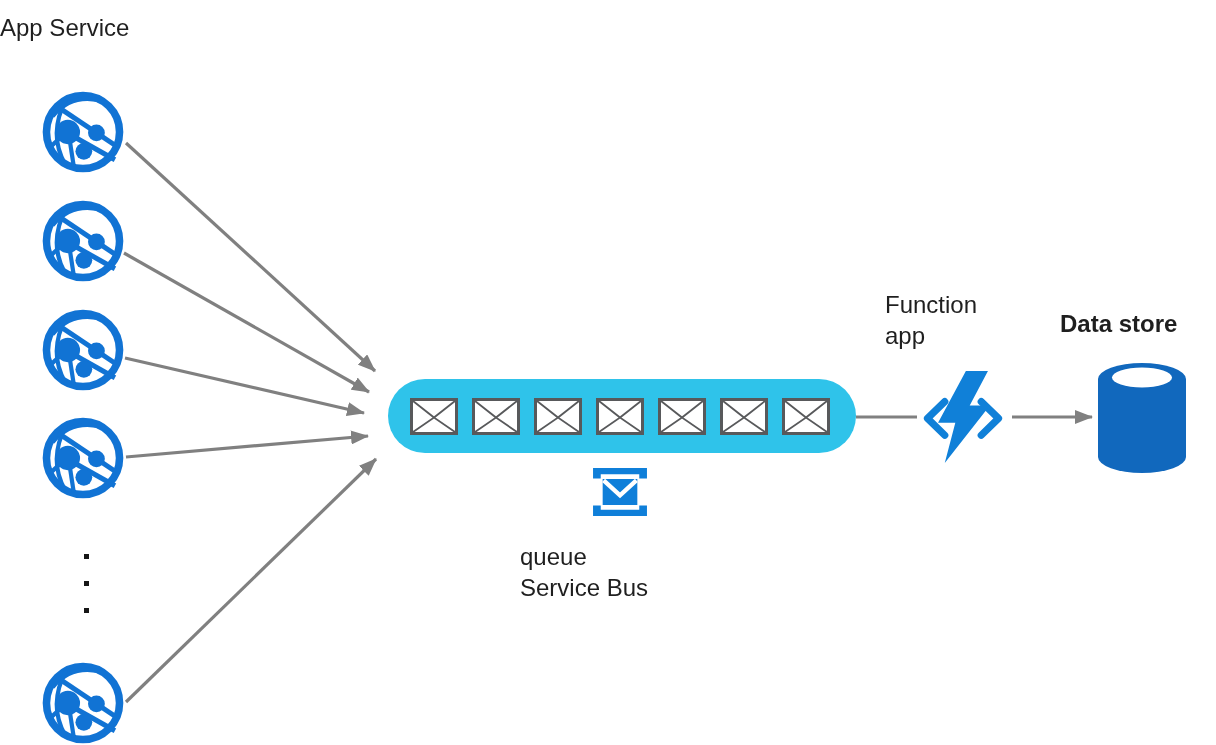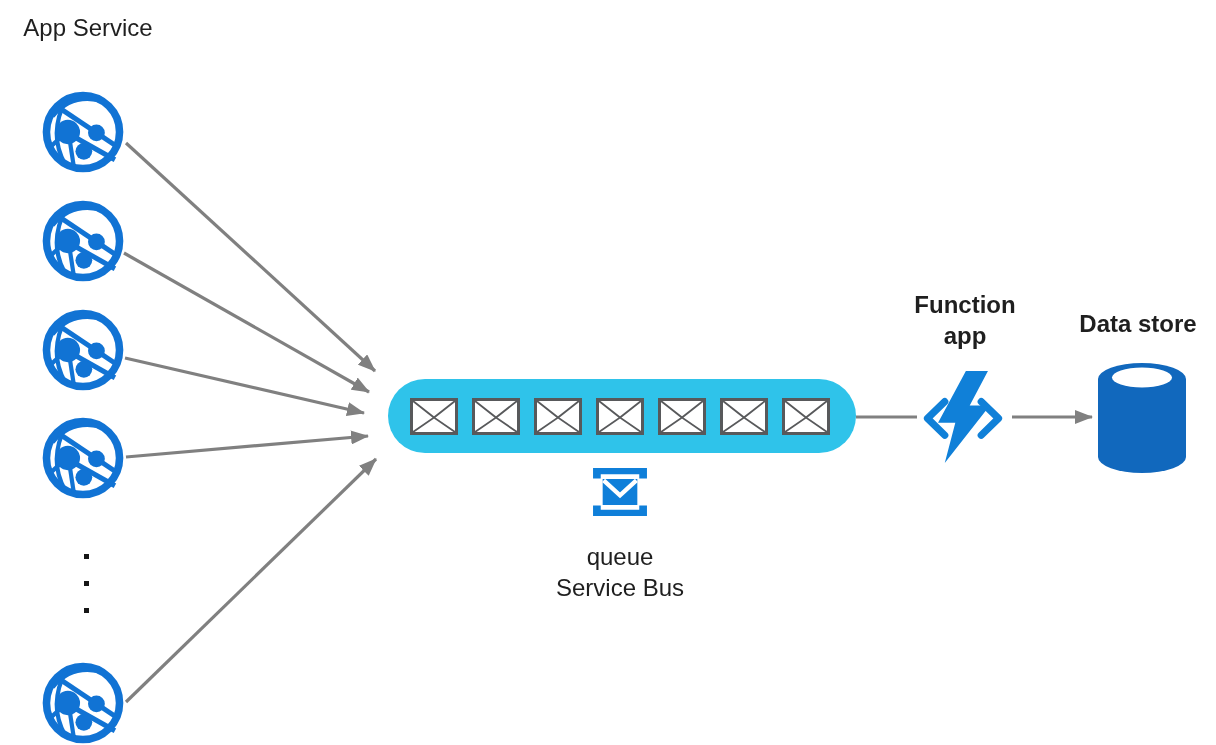"App Service" .node-label { text-align: center -> none }
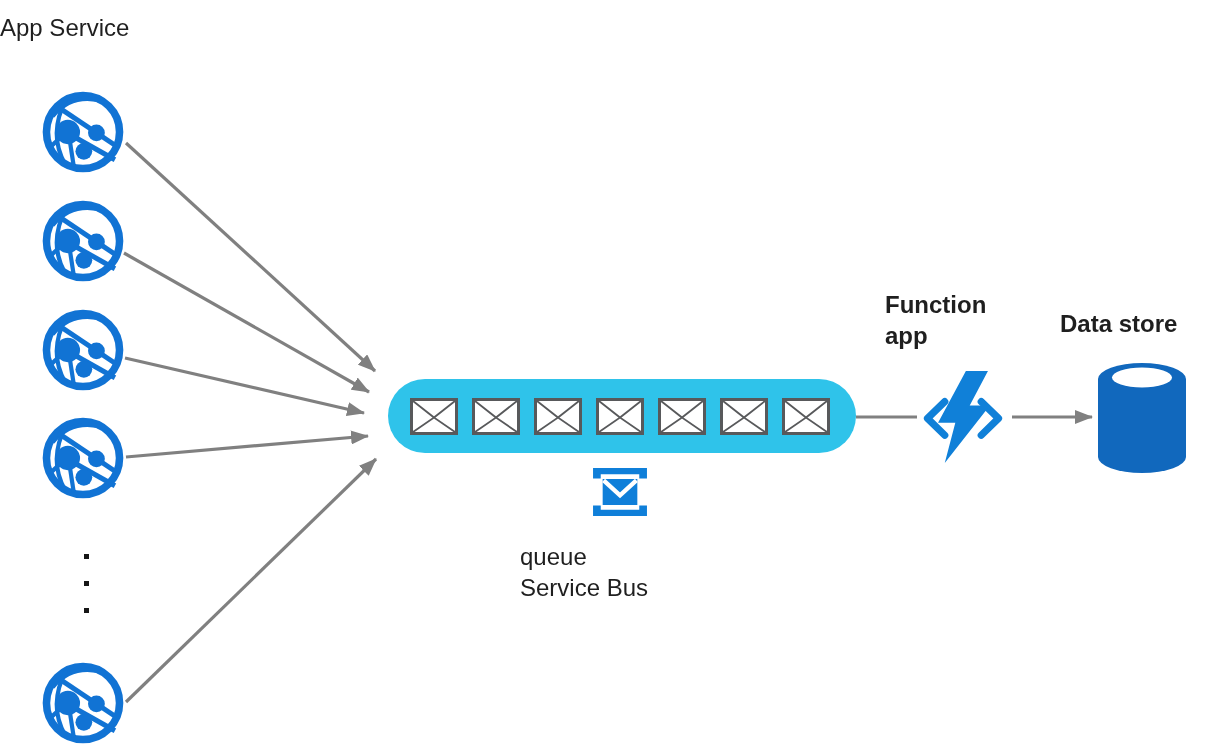"Function" div.abs { font-weight: bold -> none }
